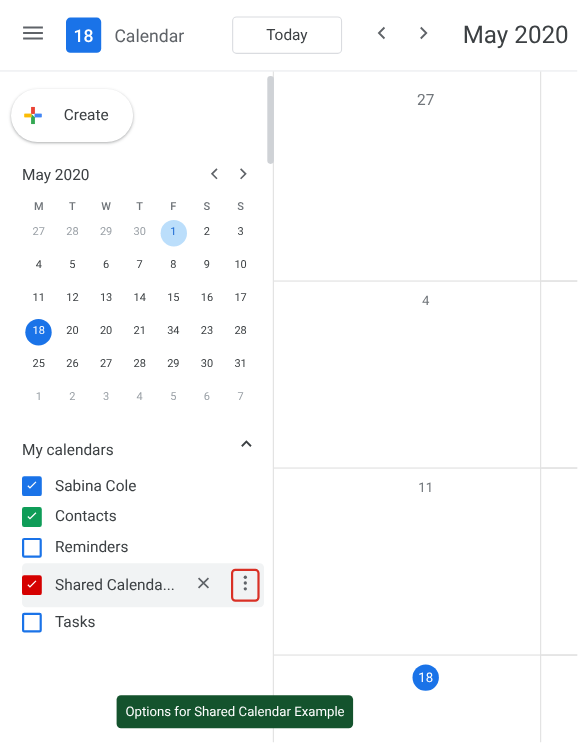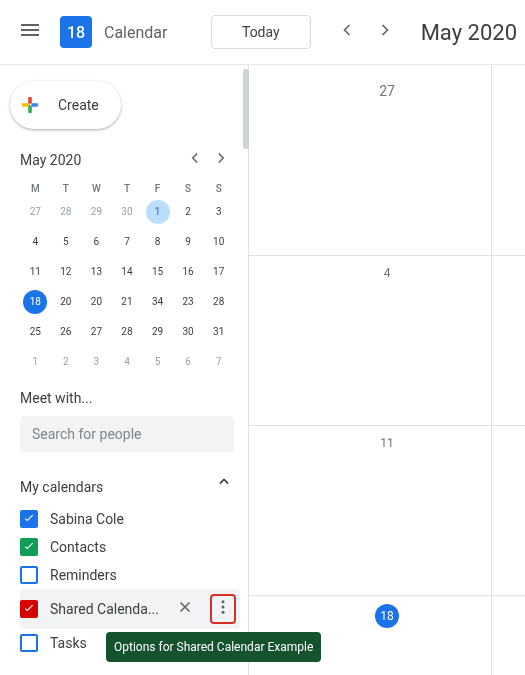"Meet with..." div.meet { html: <div> <div>Meet with...</div> <input> </div> -> none }
